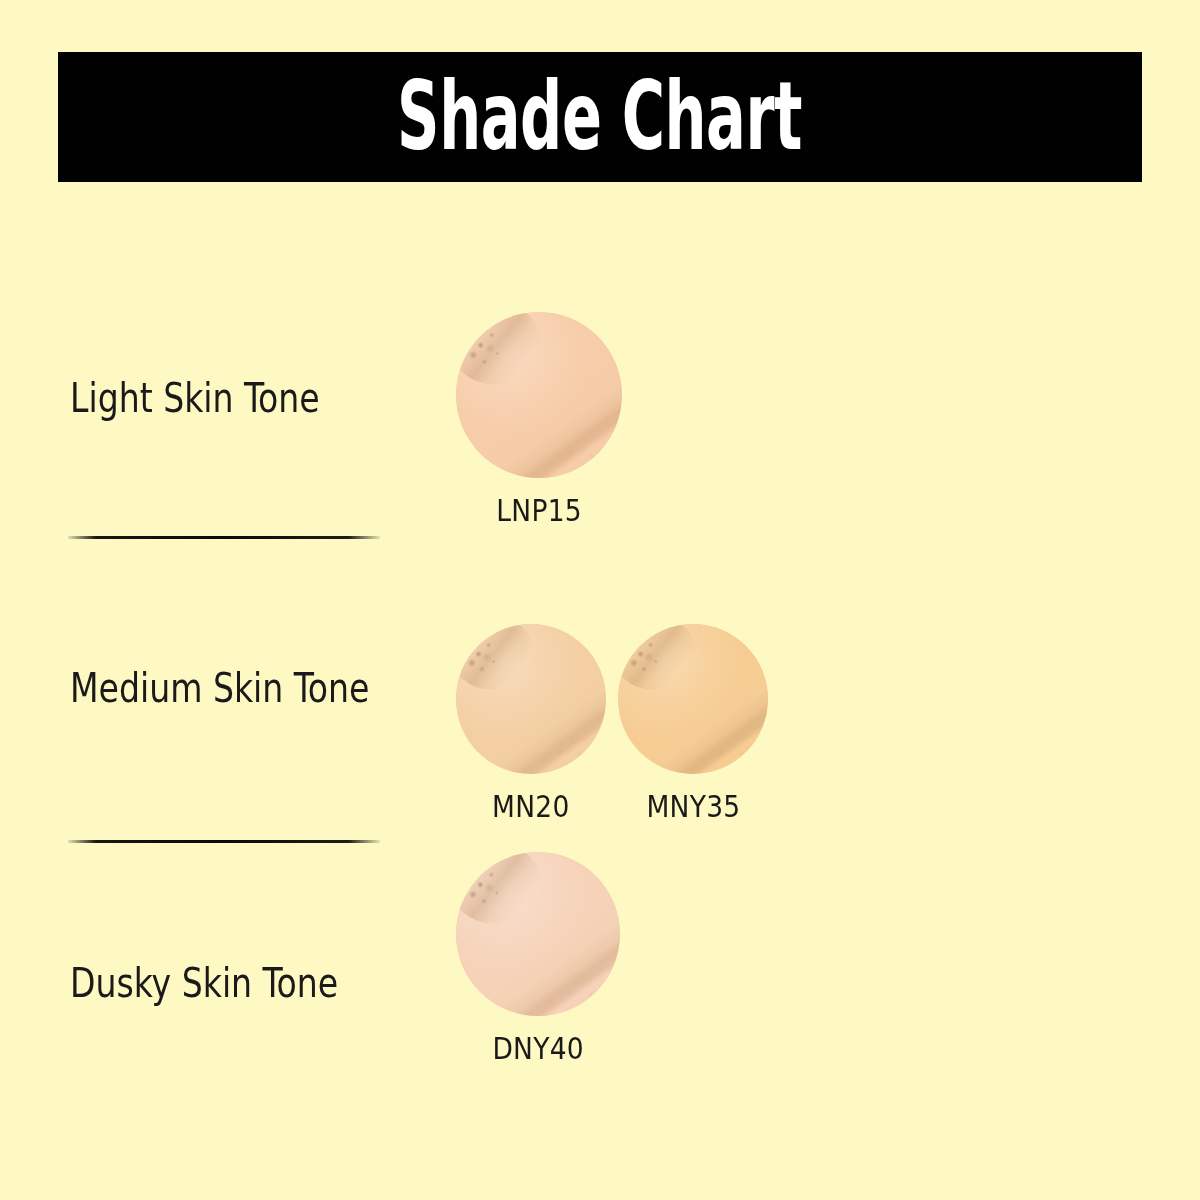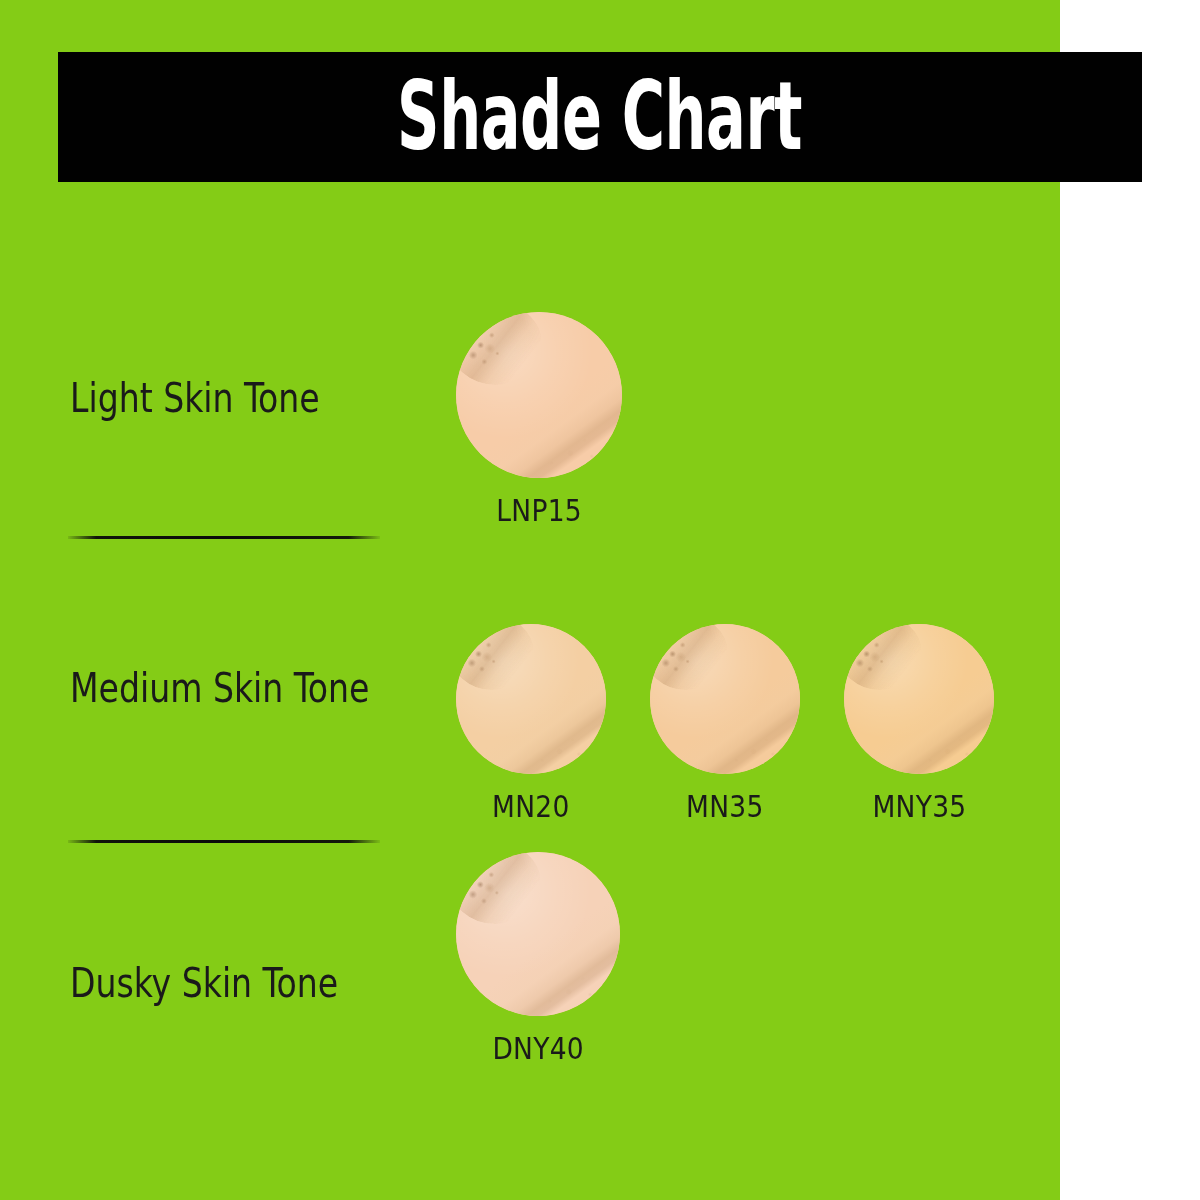"Shade Chart" #page { background: #84cc16 -> #fef9c3; width: 1060px -> 1200px }
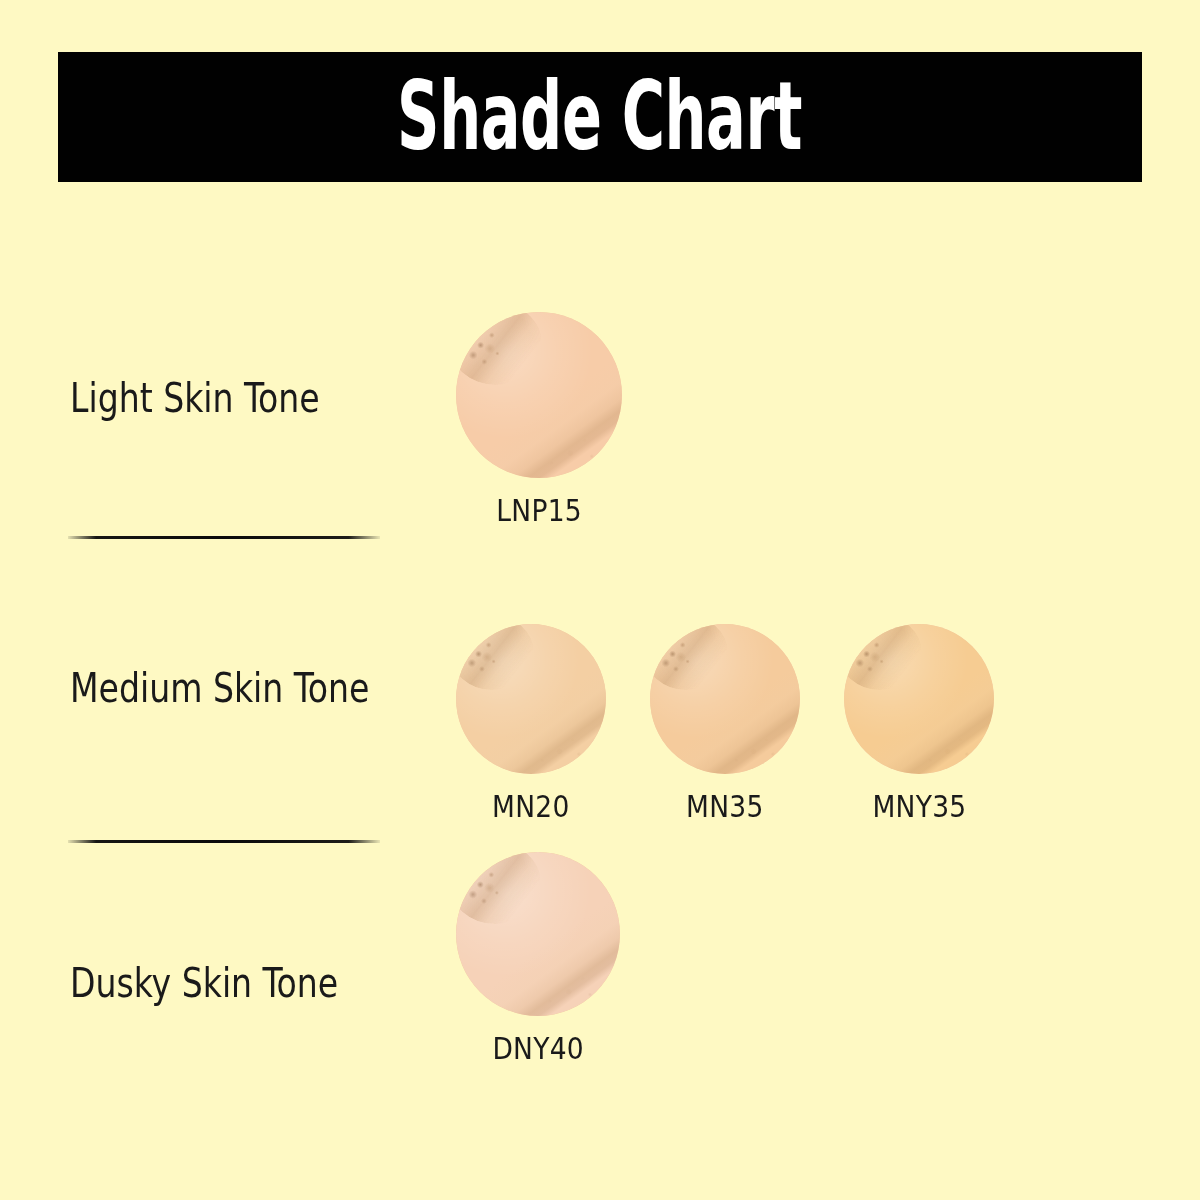"MN20" div.swatches { gap: 44px -> 12px }
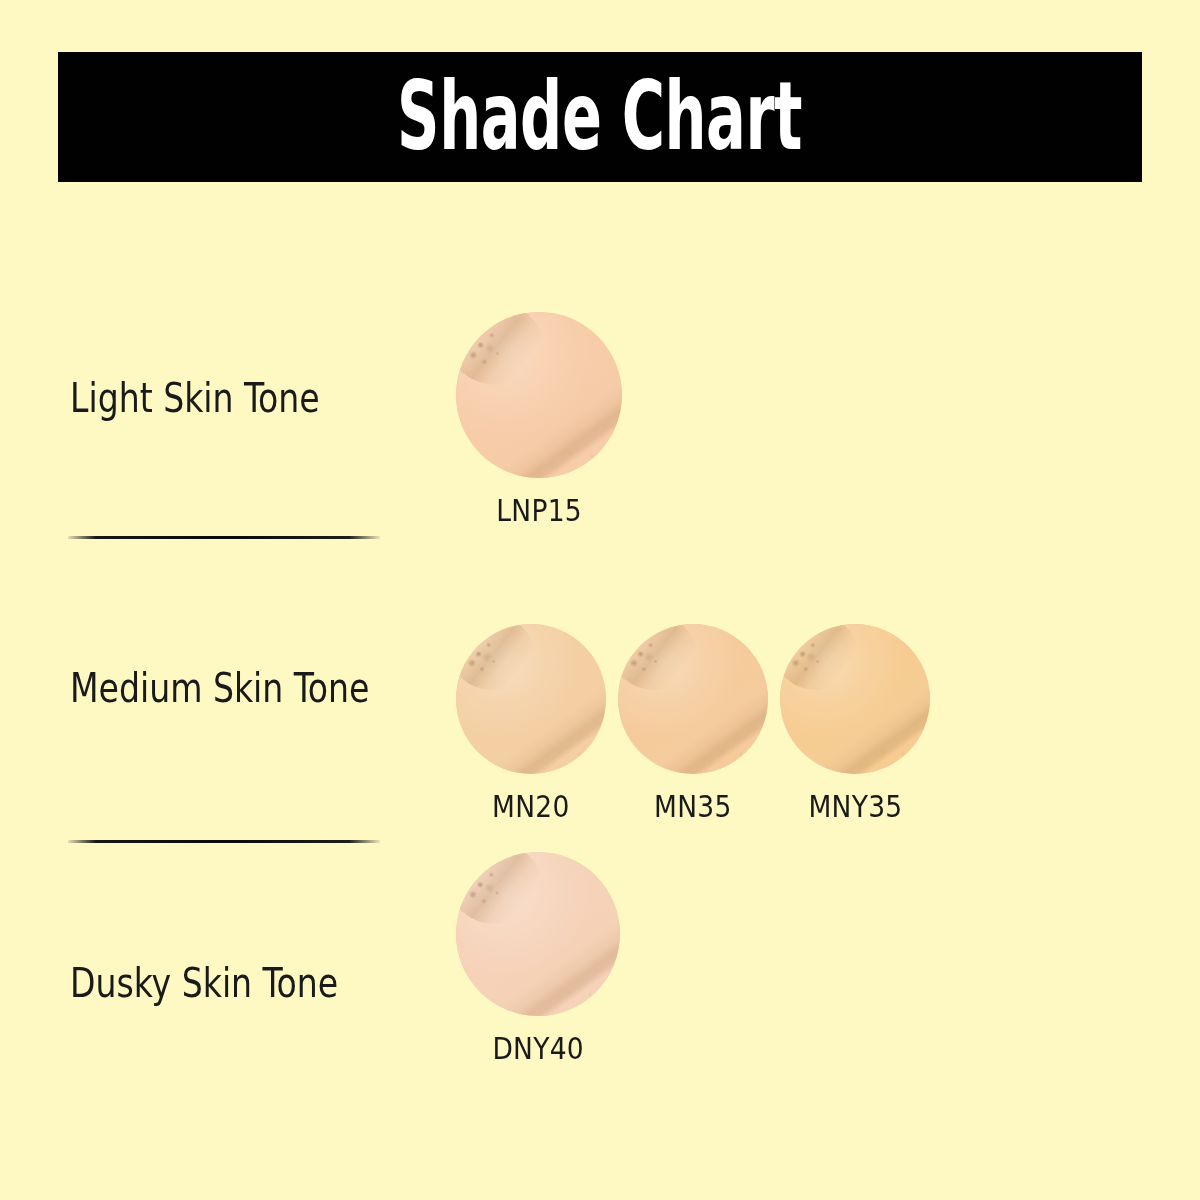"MN35" div.swatch { html: <div> <div> <div></div> <div></div> <div></div> <div></div> <div></div> <div></div> </div> <div>MN35</div> </div> -> none }
